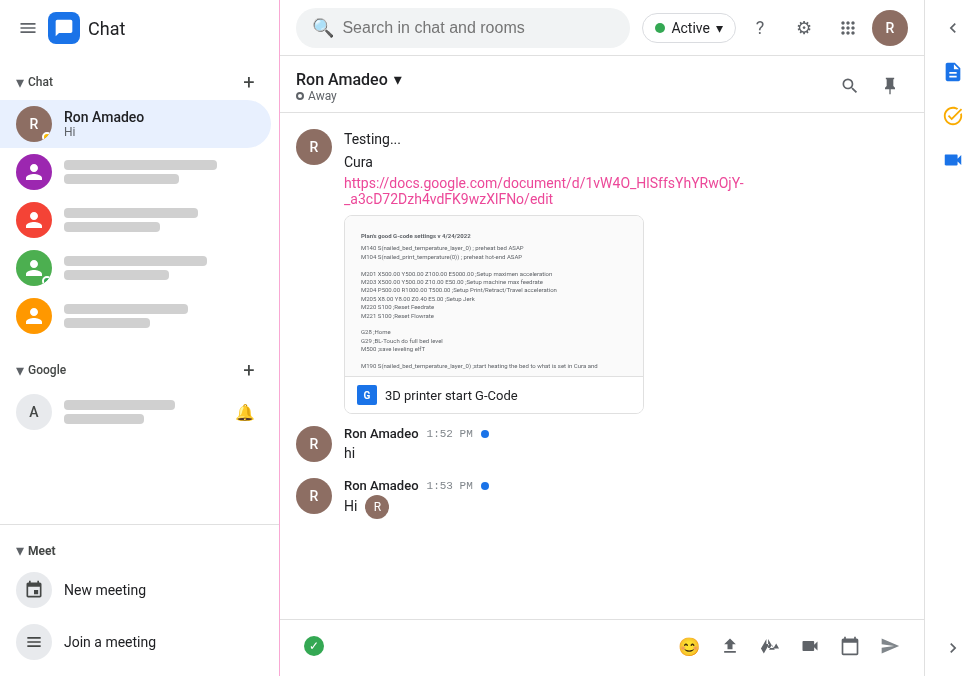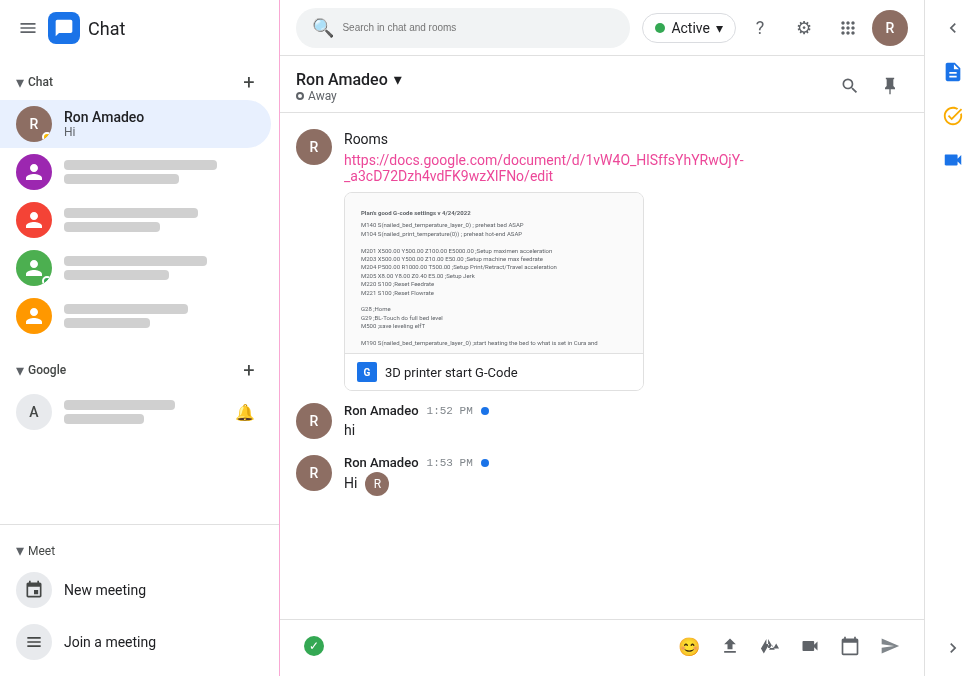"Search in chat and rooms" .search-bar-top input { font-size: 10px -> 16px }
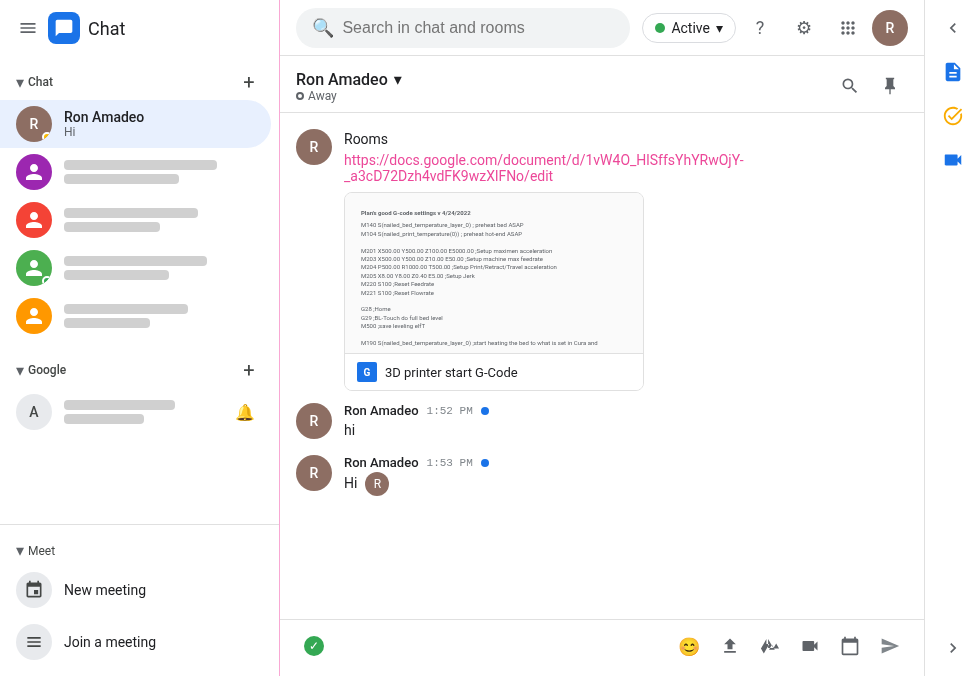"Testing..." p.message-text { html: none -> <p>Testing...</p> }
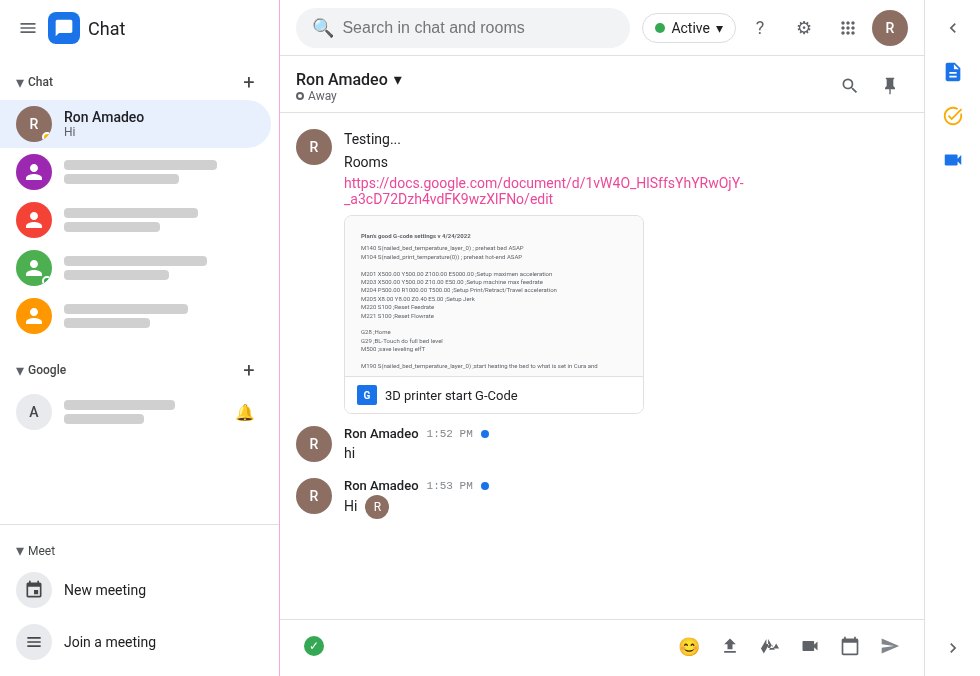"Rooms" p.message-text { text: Rooms -> Cura }
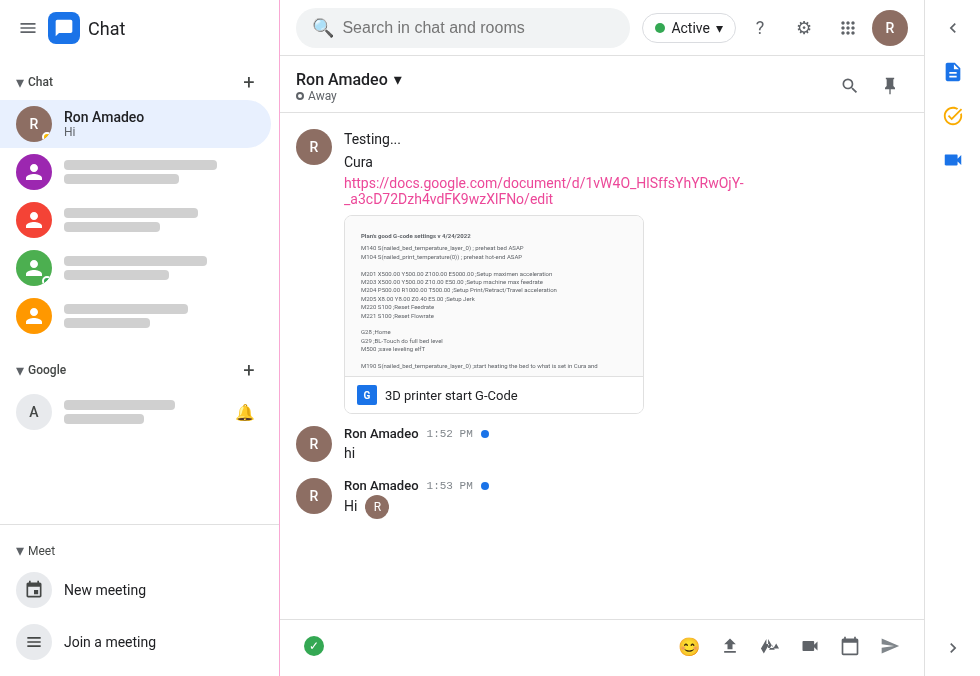"Meet" .meet-title { font-weight: 400 -> 700 }
